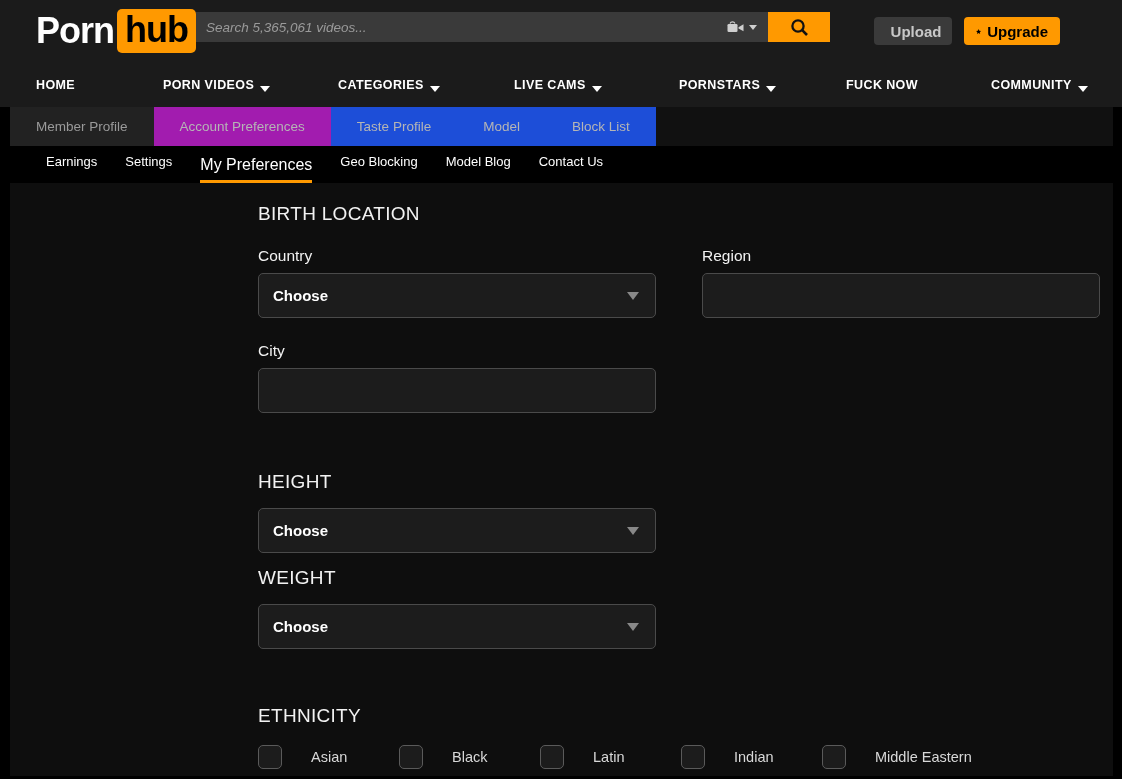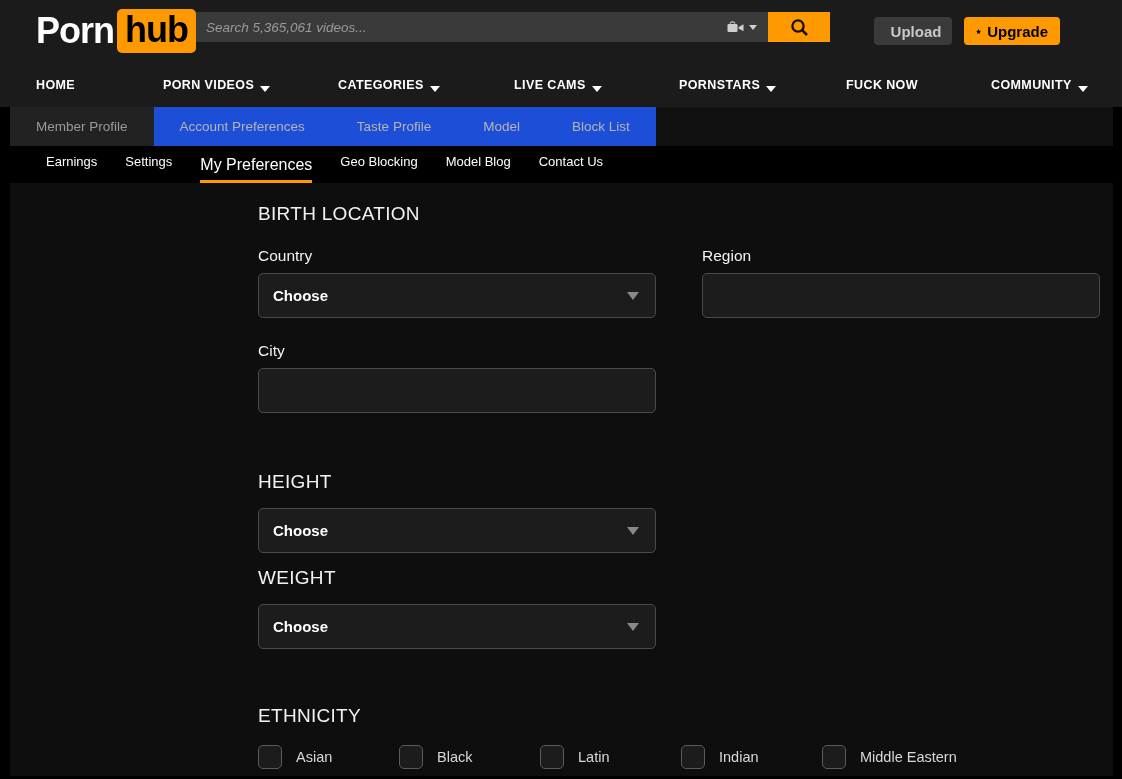"Account Preferences" .tab.active { background: #1d4ed8 -> #a21caf }
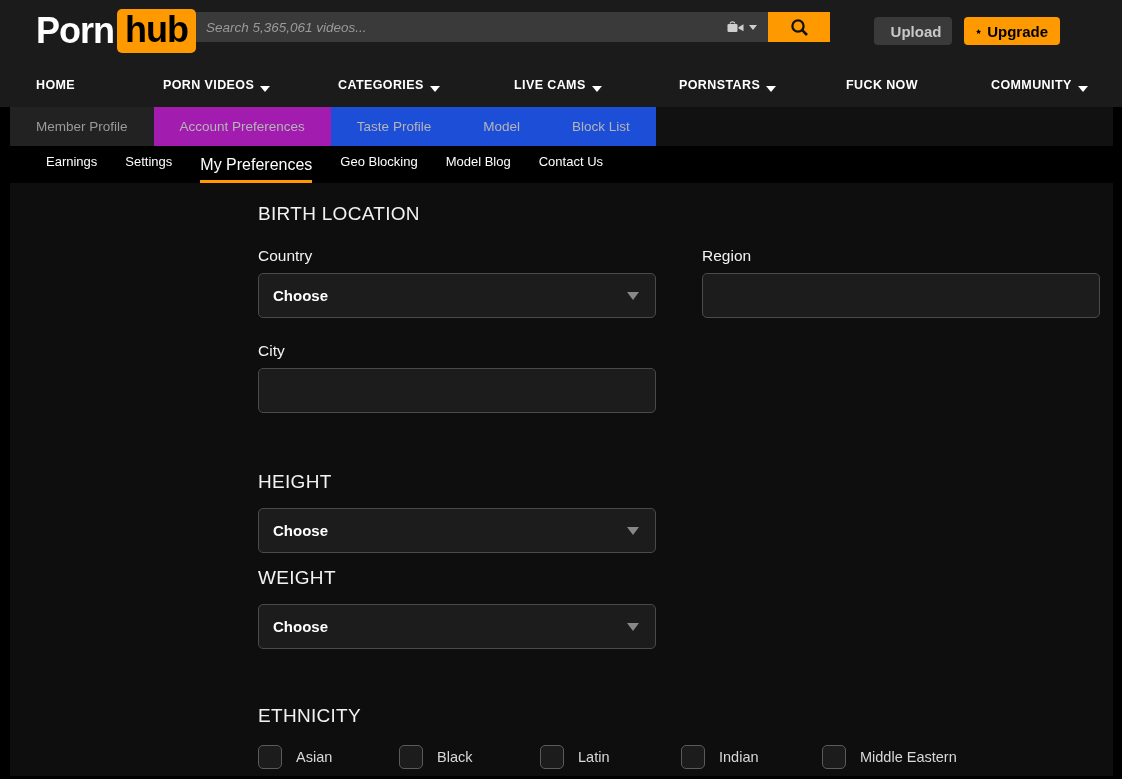"Asian" .eth-item { gap: 14px -> 29px }
